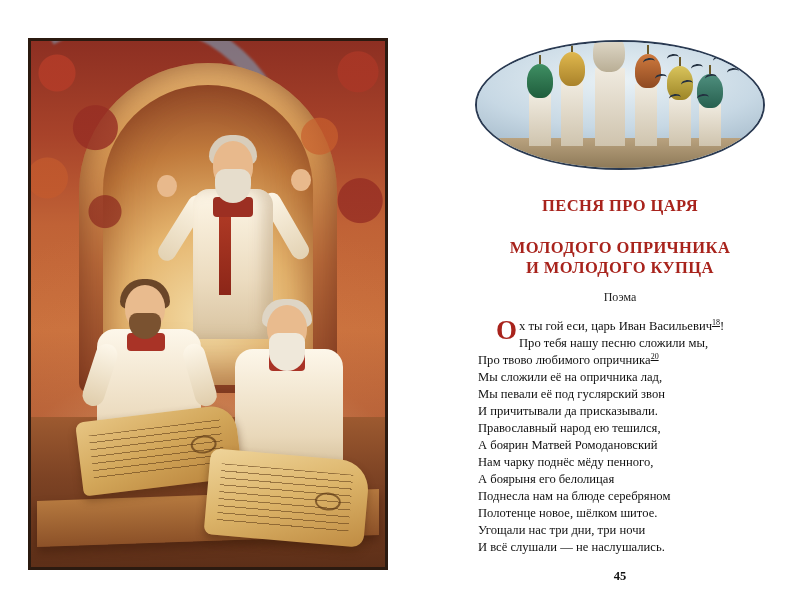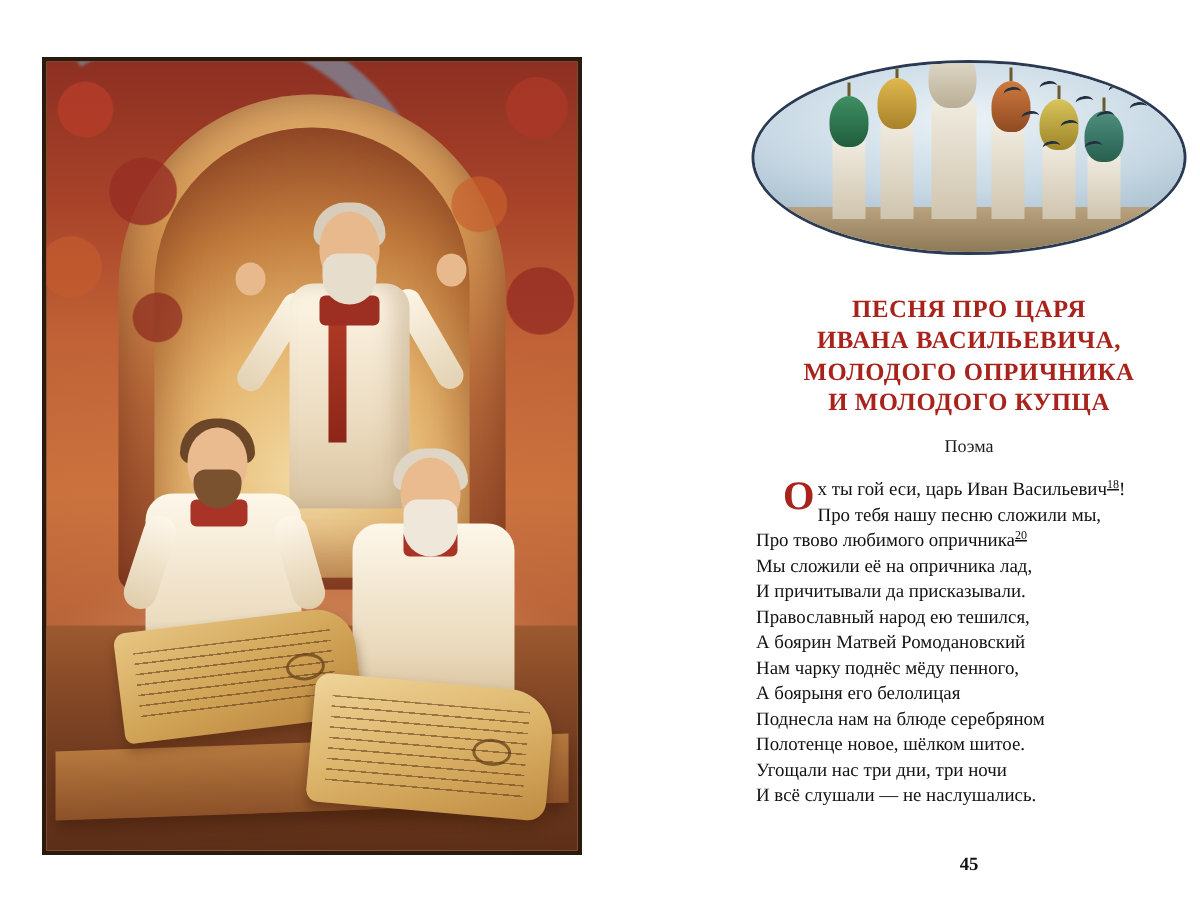"ПЕСНЯ ПРО ЦАРЯ" .right-page { left: 496px -> 470px }
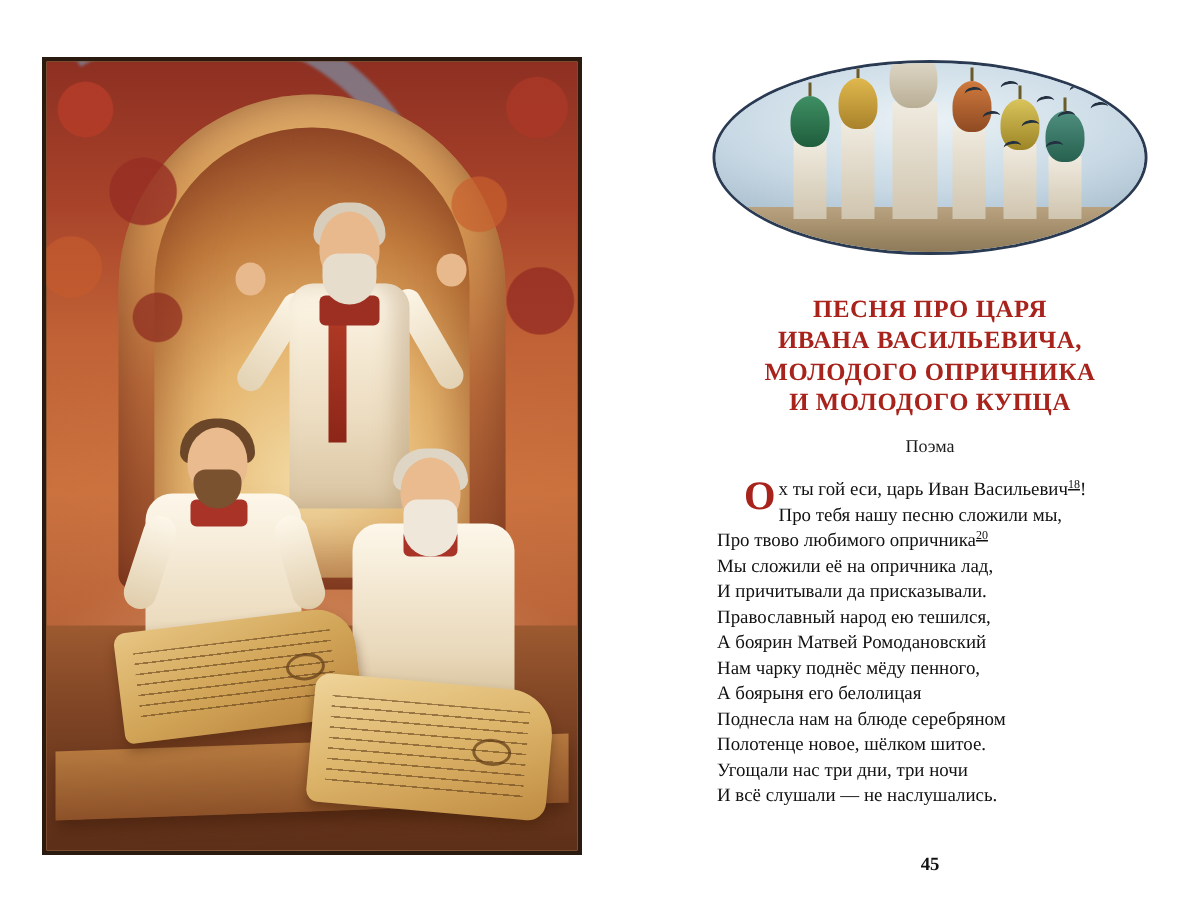"ИВАНА ВАСИЛЬЕВИЧА," span { html: <span>ИВАНА ВАСИЛЬЕВИЧА,</span> -> none }
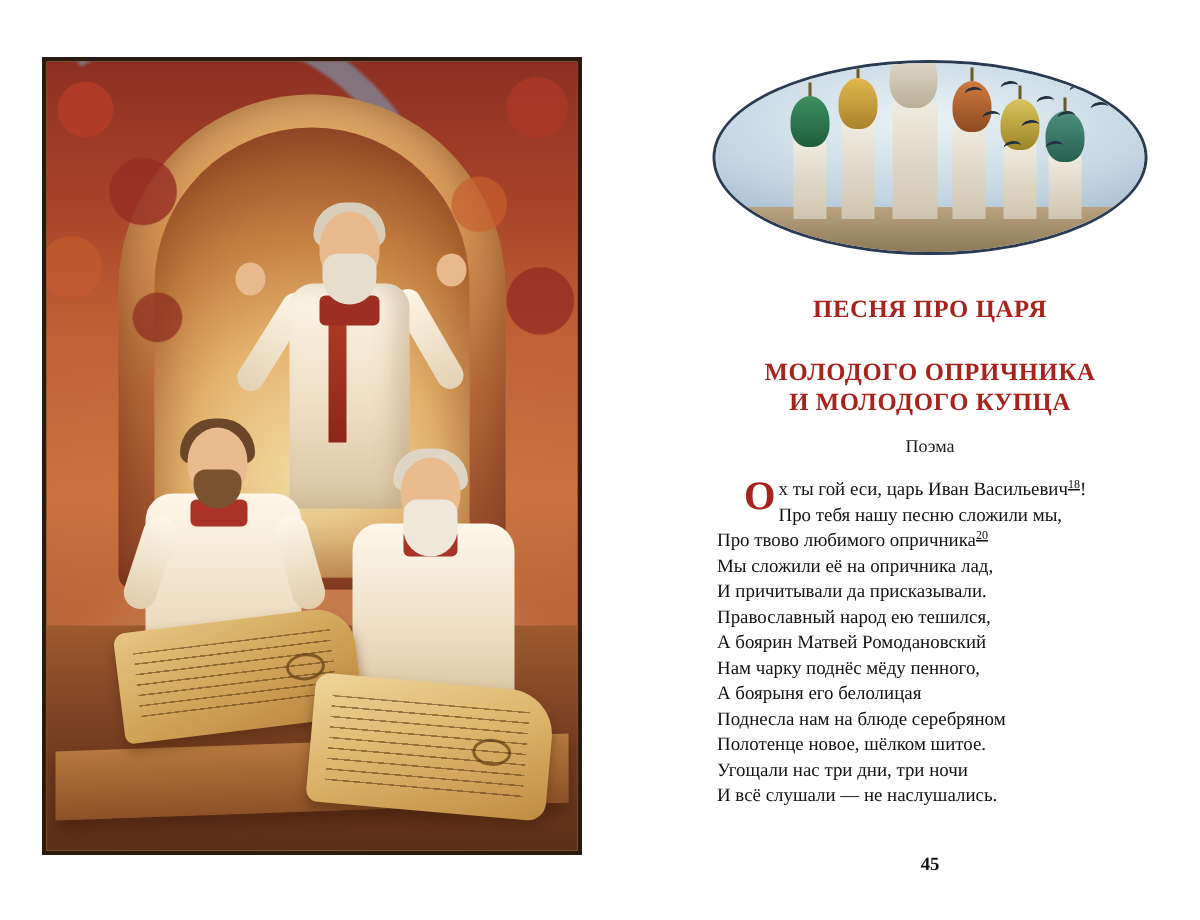"Мы певали её под гуслярский" div.line { html: none -> <div><span>Мы певали её под гуслярский звон</span></div> }
